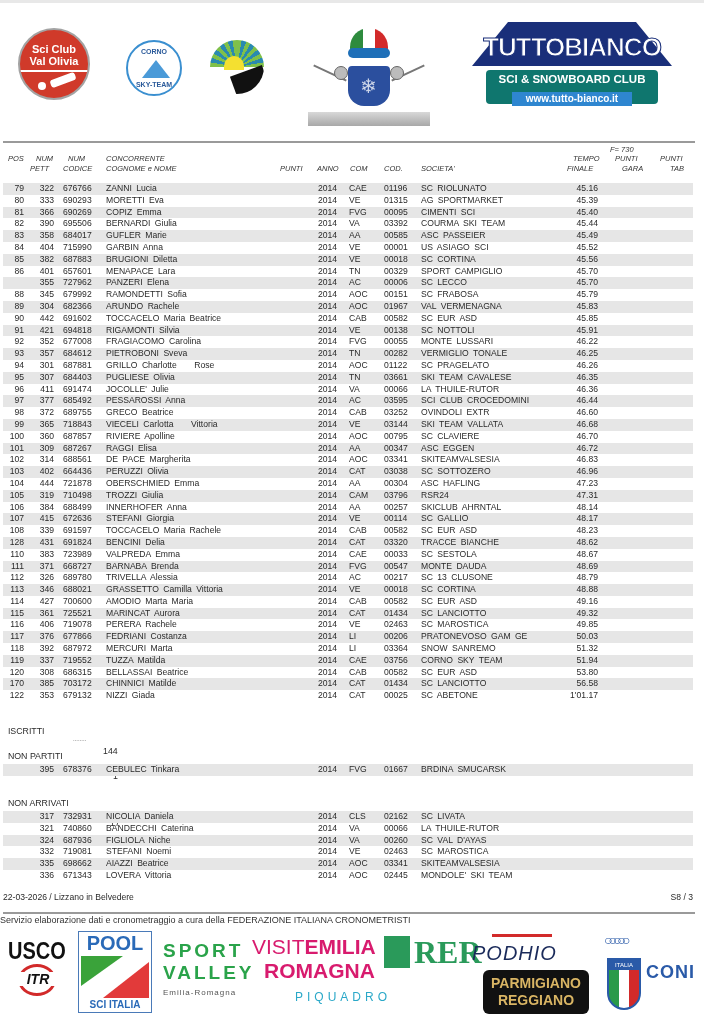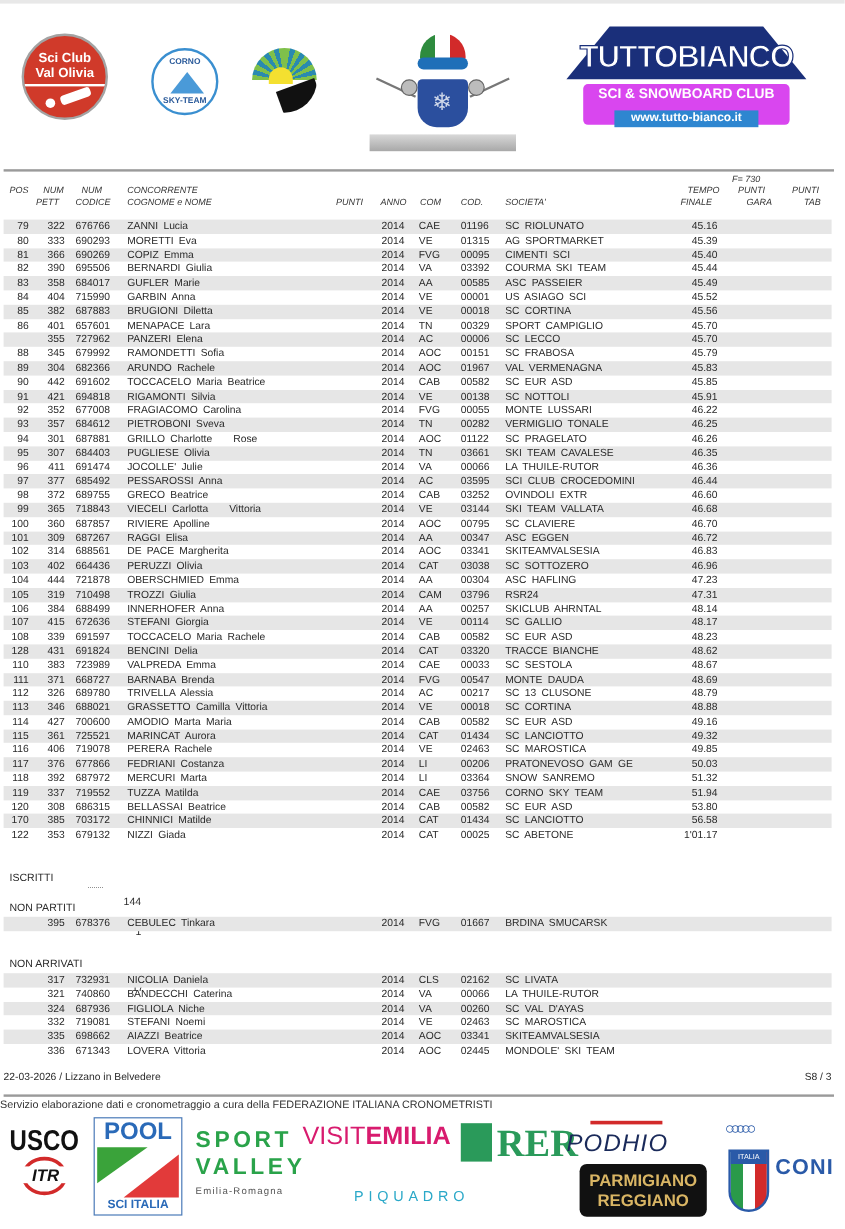"SCI & SNOWBOARD CLUB" .logo-tutto .bar { background: #d946ef -> #0f766e }
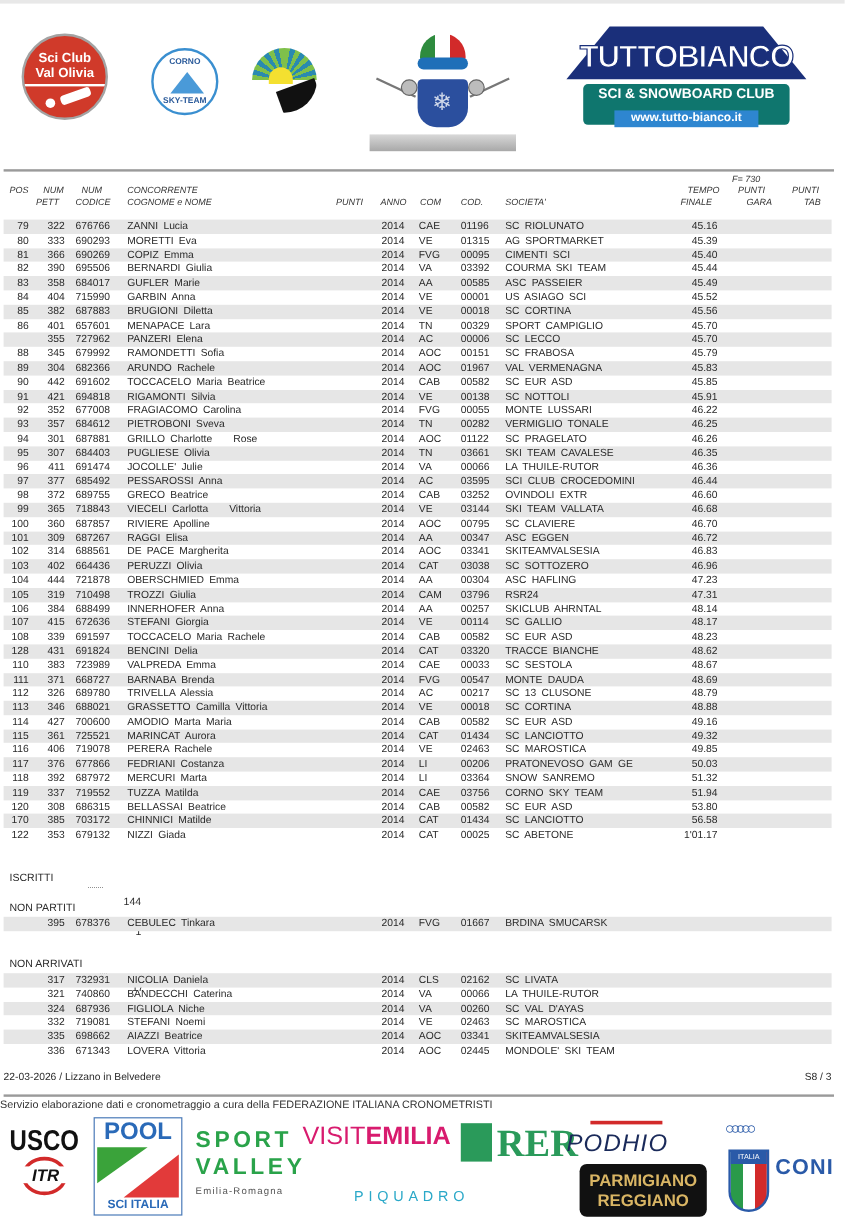"ROMAGNA" div.b { html: none -> <div>ROMAGNA</div> }
